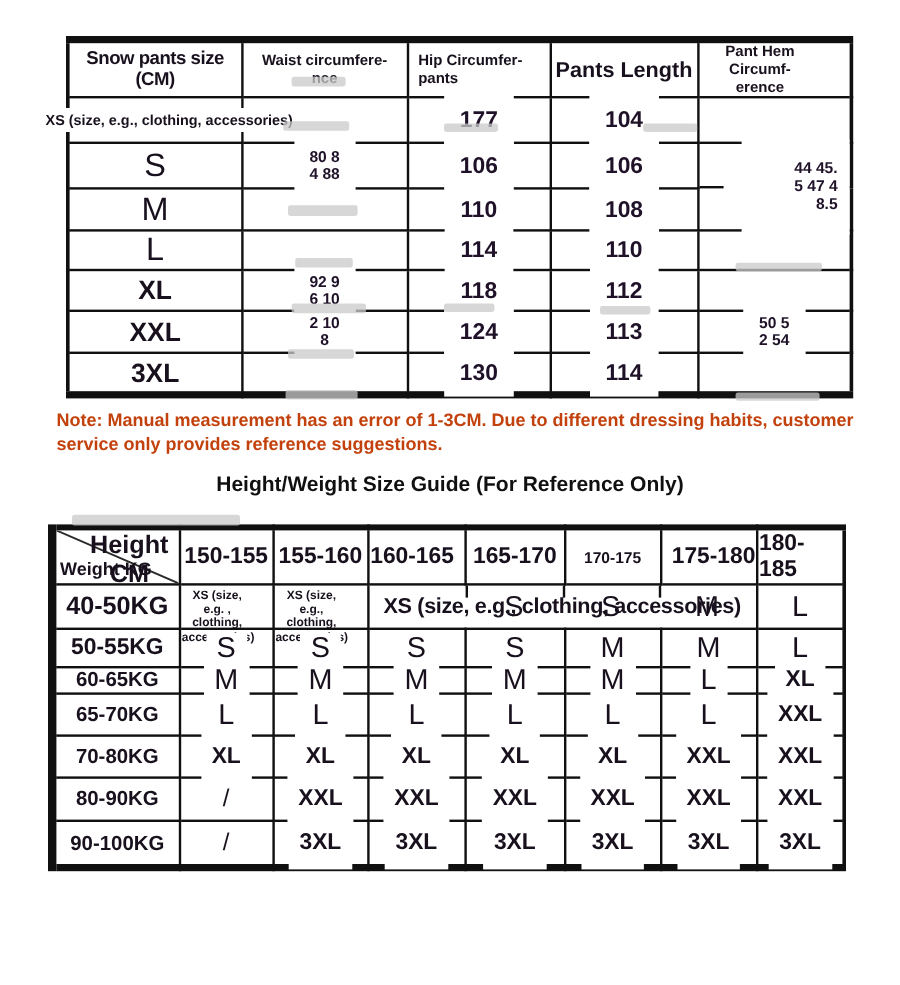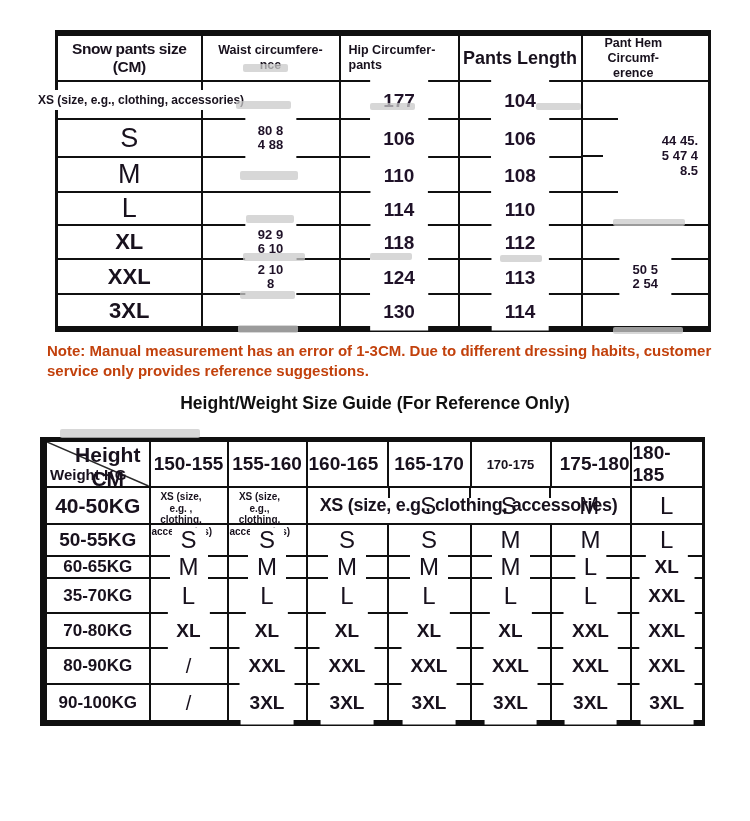"35-70KG" td.rl { text: 35-70KG -> 65-70KG }
